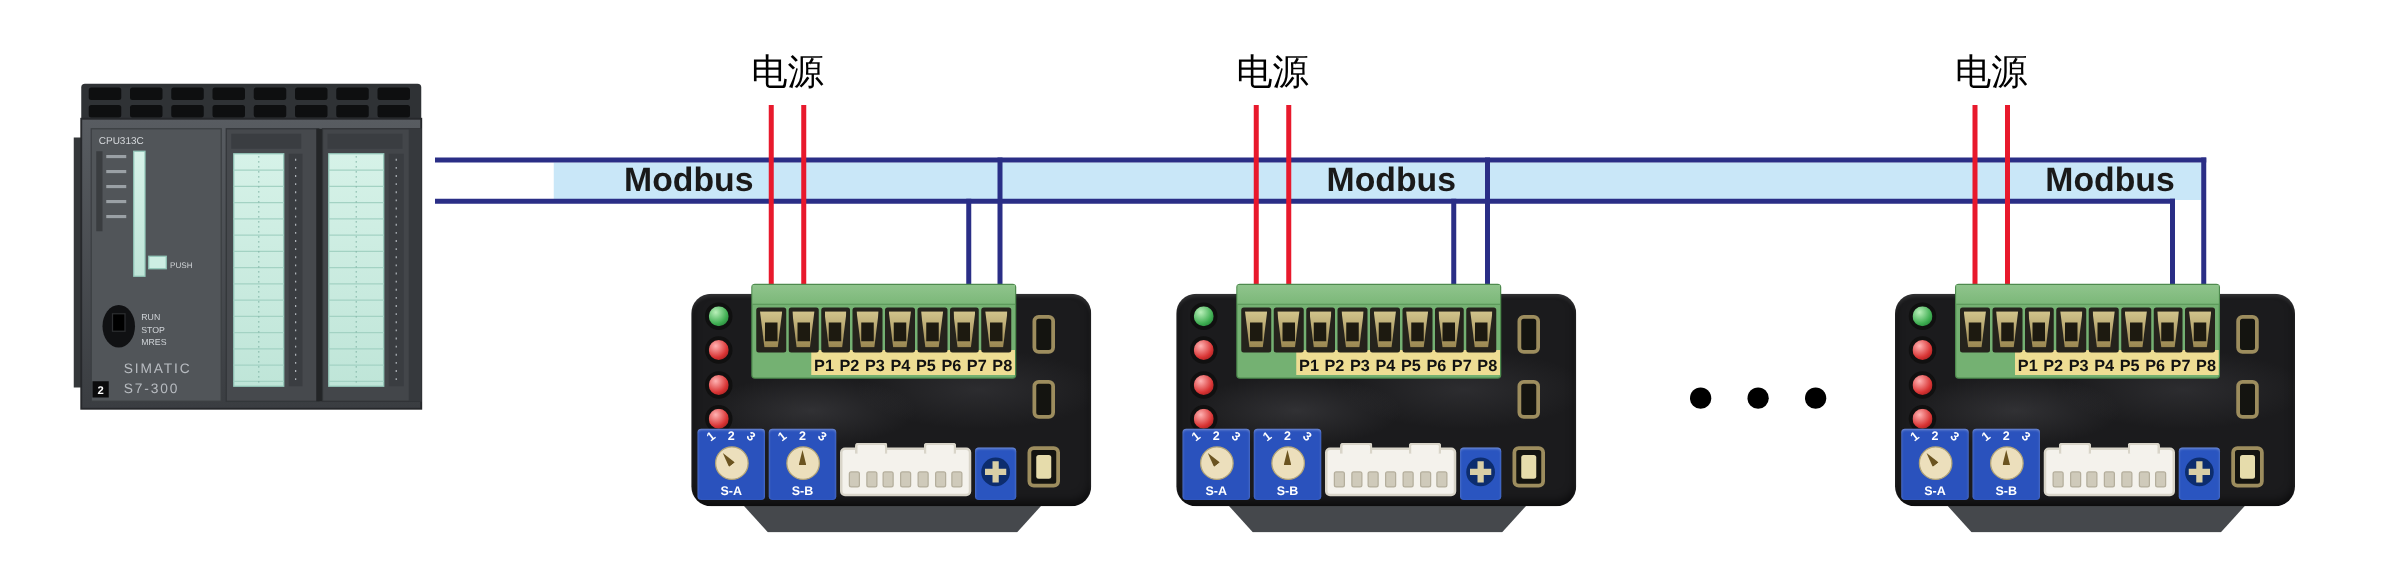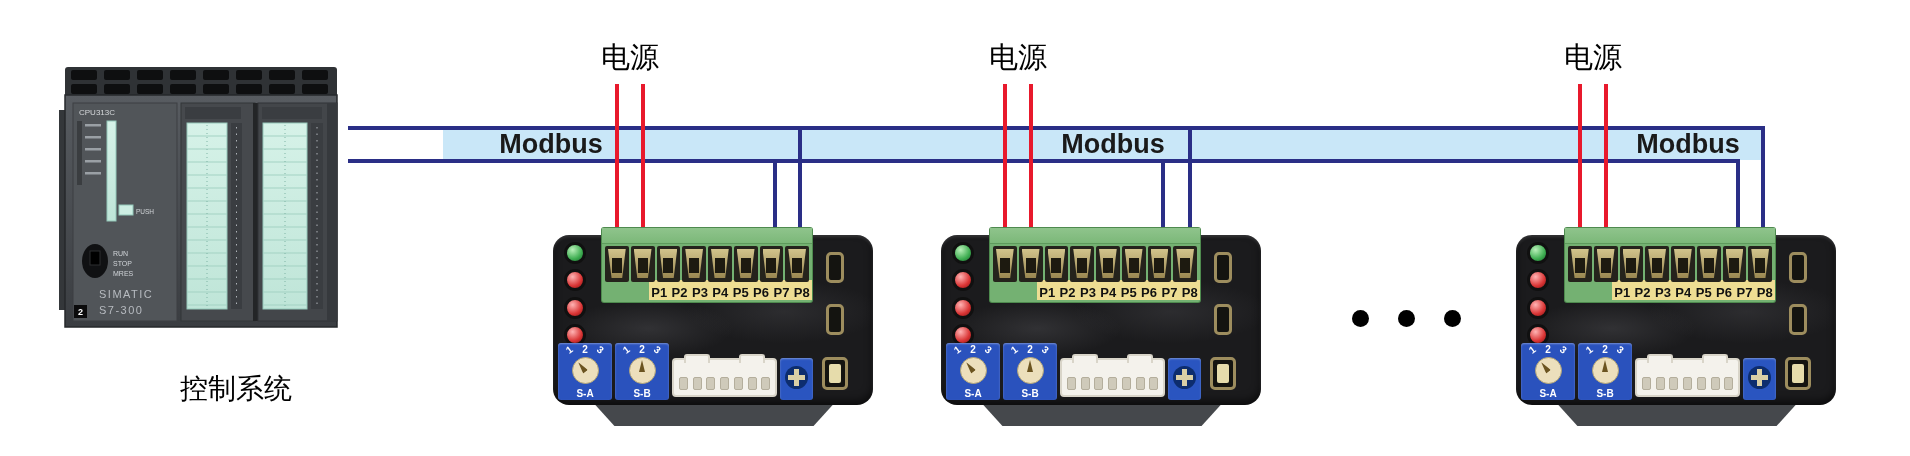"控制系统" div.plc-caption { html: <div>控制系统</div> -> none }
